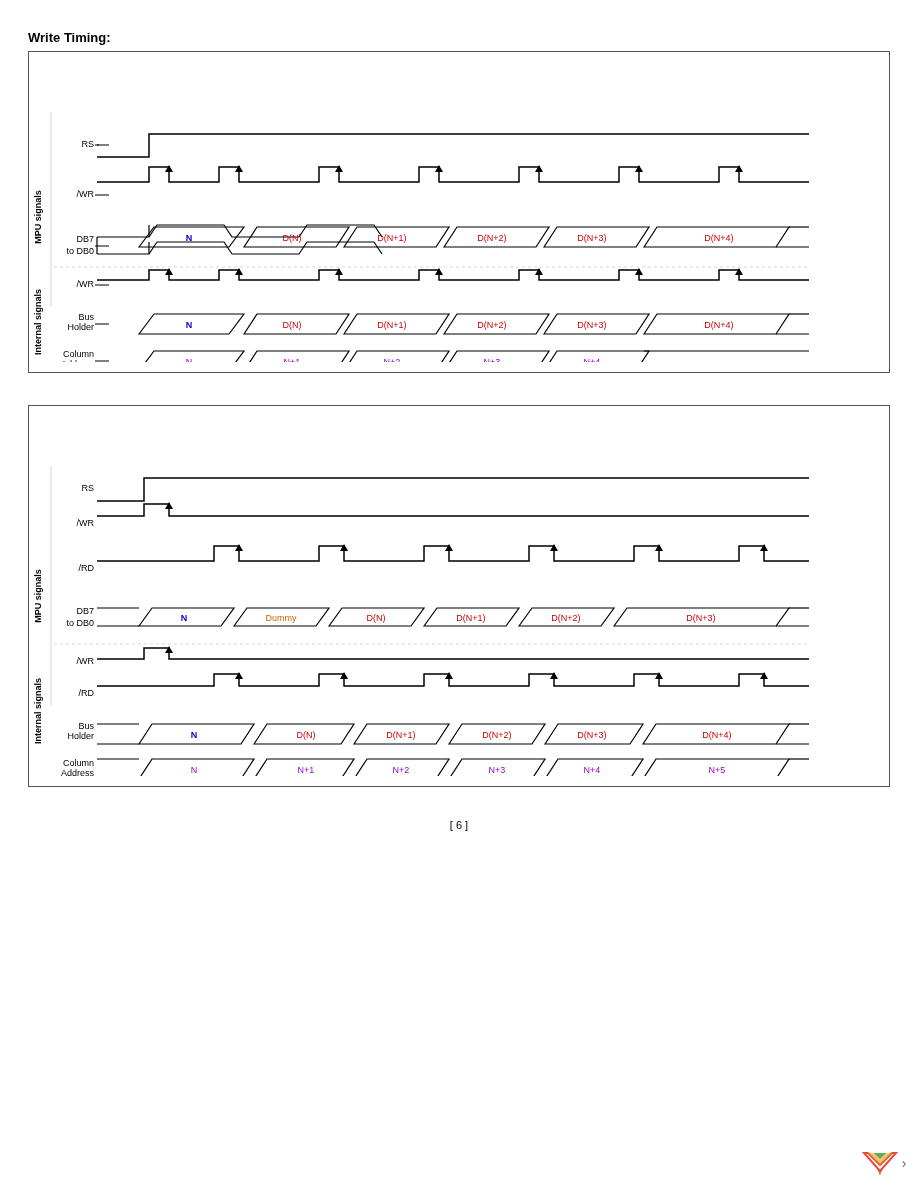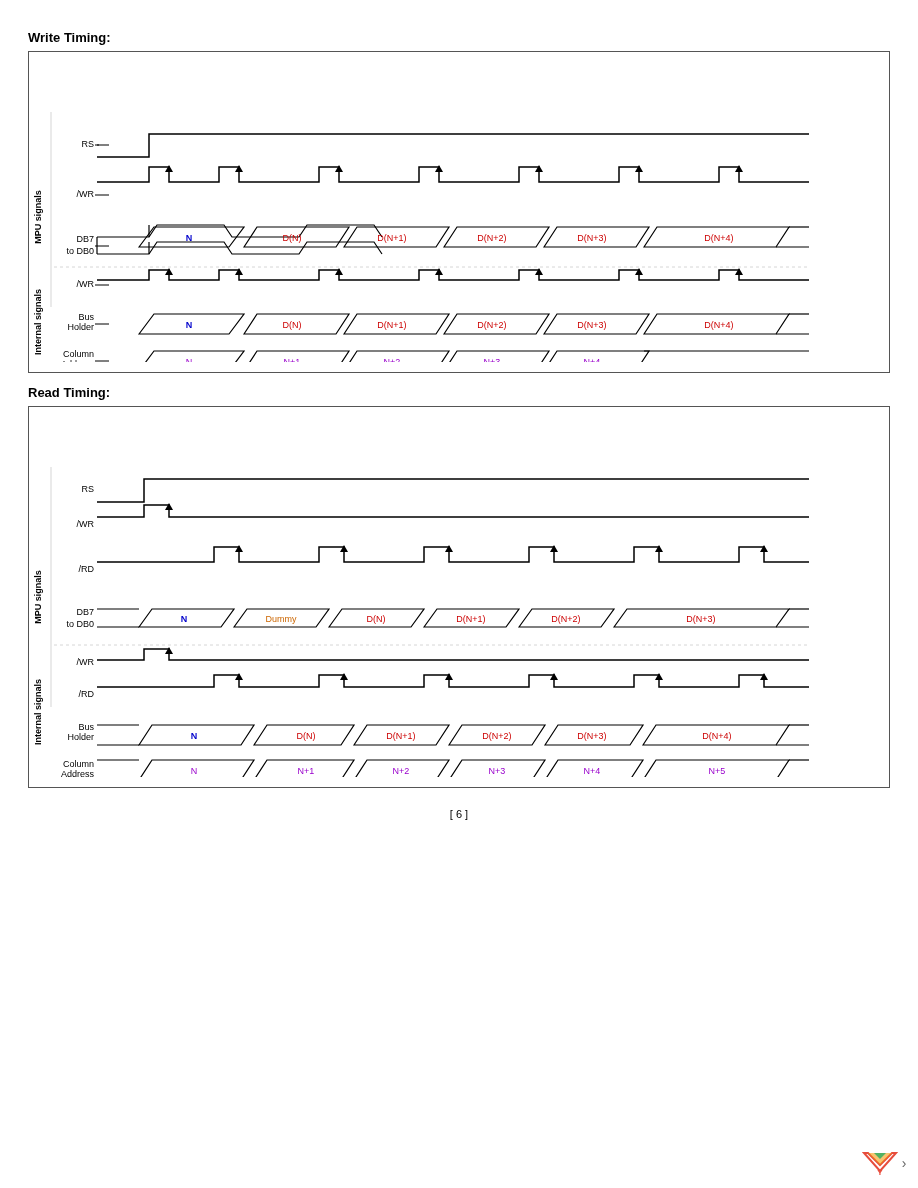"RS" .diagram-box { margin-bottom: 12px -> 32px }
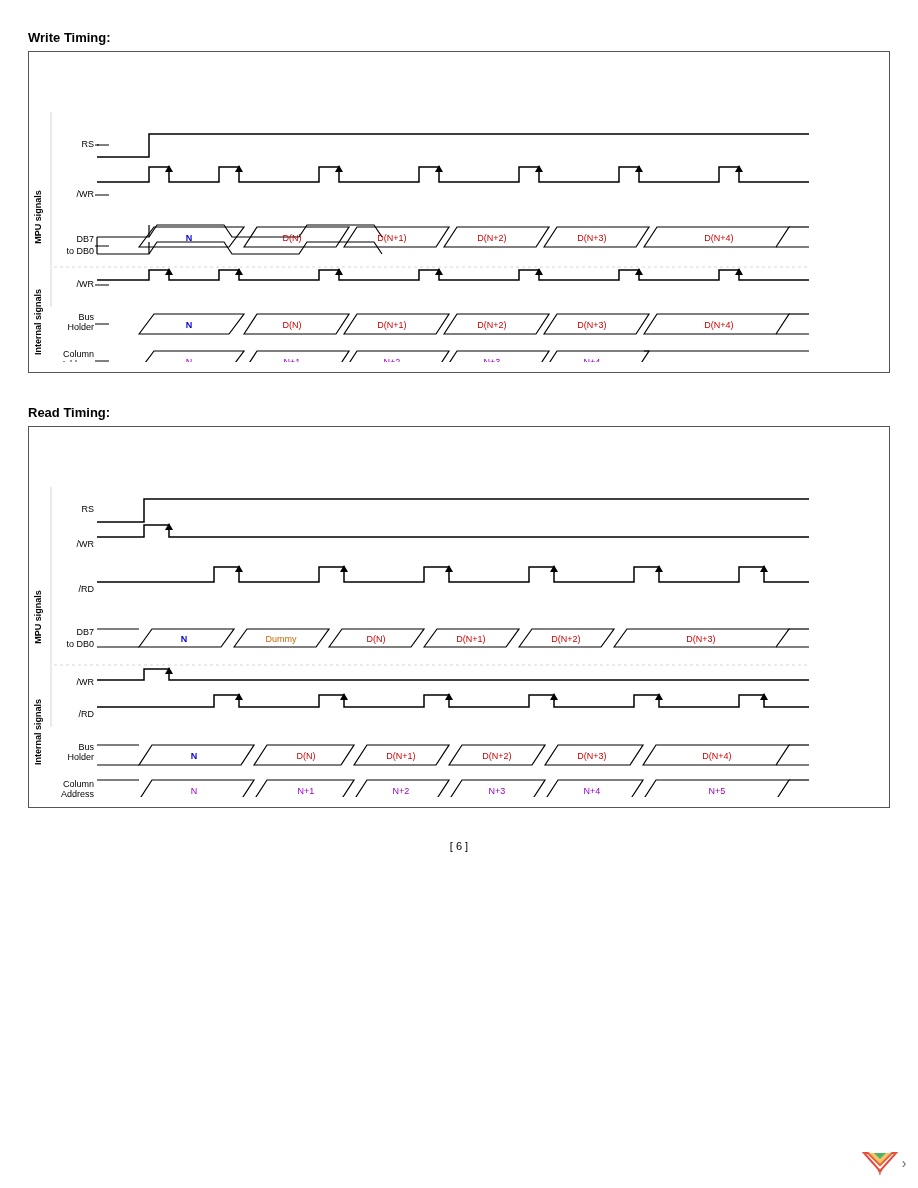"Read Timing:" div.section-title { html: <div>Read Timing:</div> -> none }
